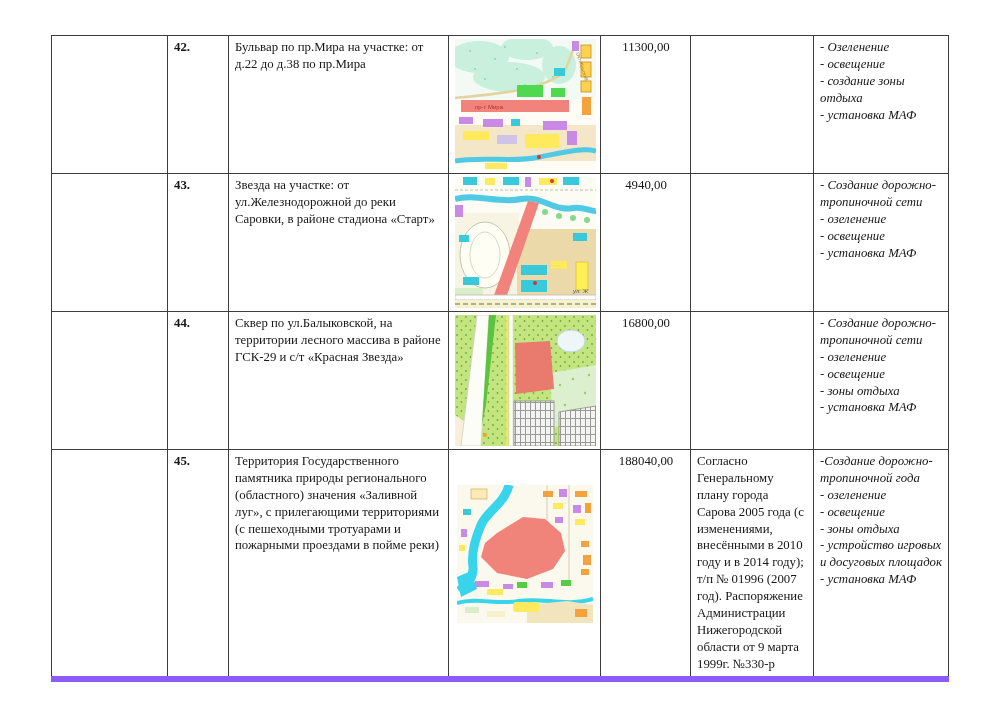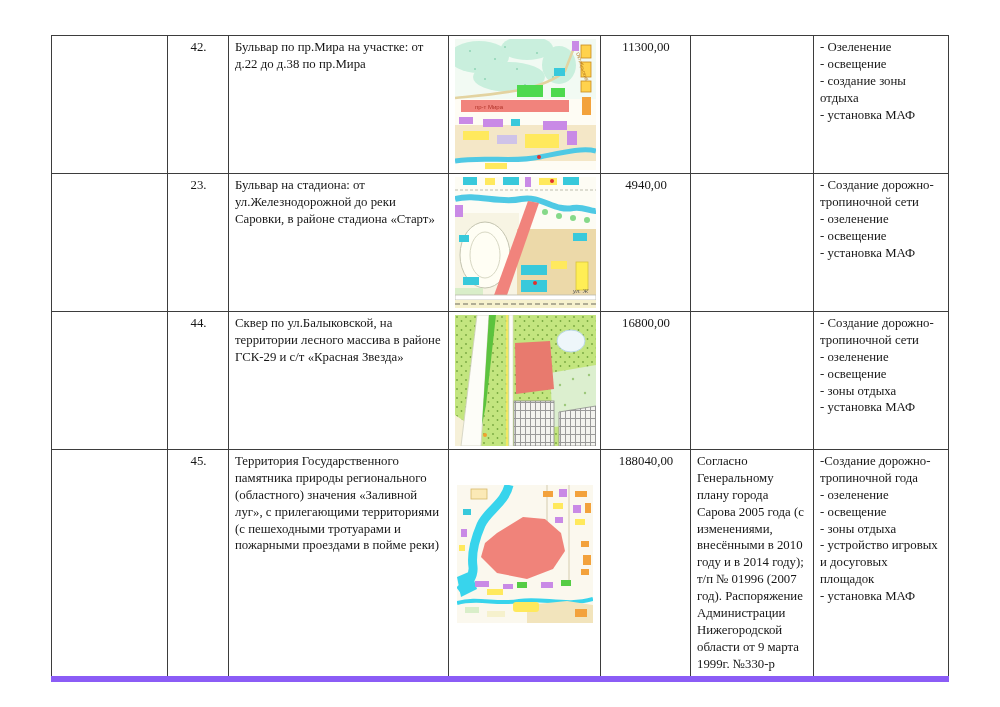"42." td.c-num { font-weight: none -> bold; text-align: center -> left }
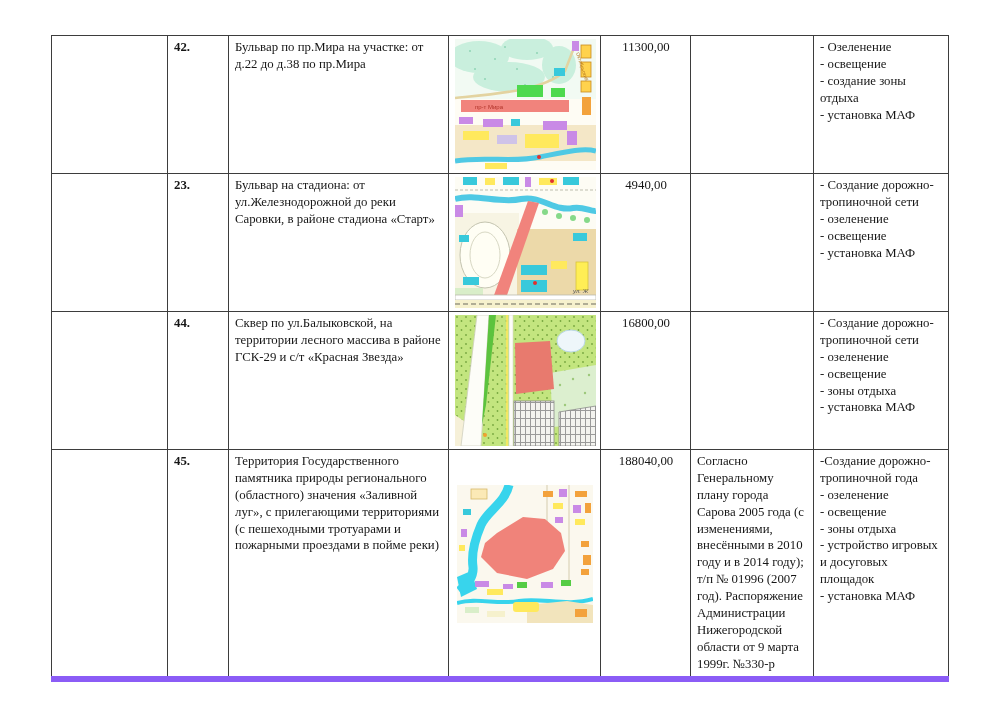"- Озеленение" td.c-works { font-style: none -> italic }
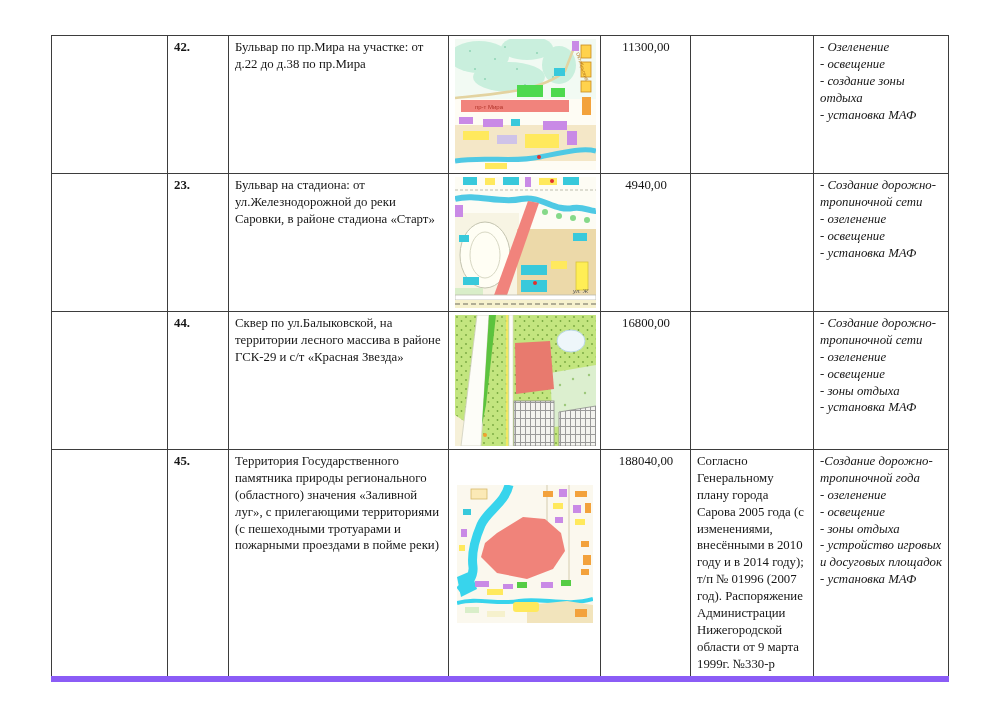"23." span { text: 23 -> 43 }
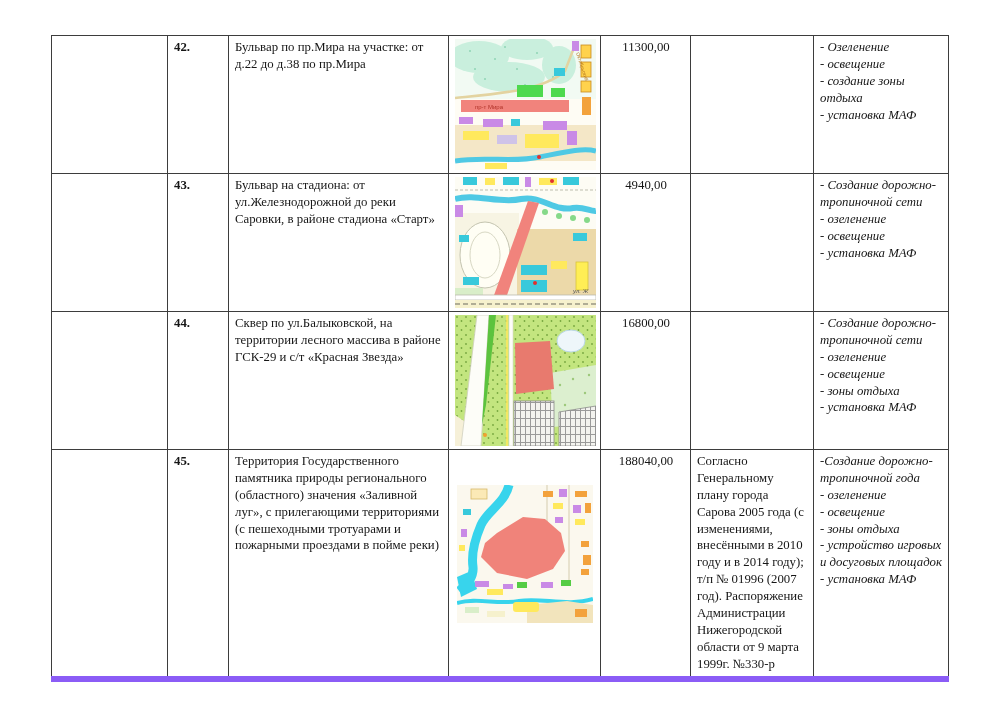"Бульвар на стадиона: от" span { text: Бульвар на стадиона -> Звезда на участке }
